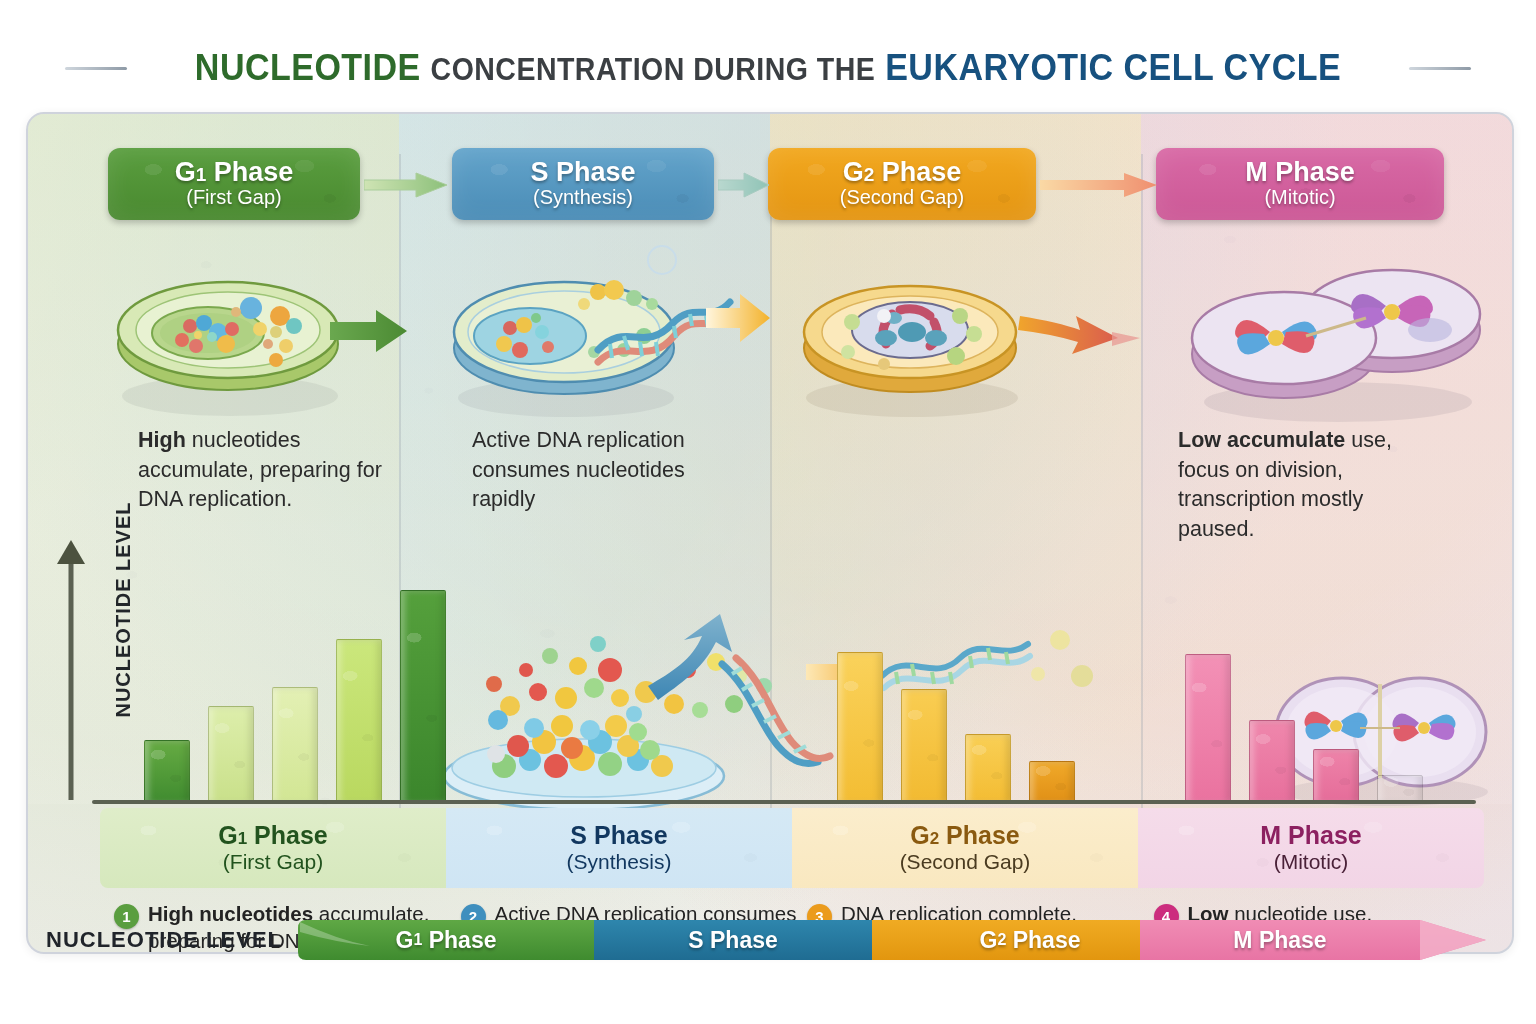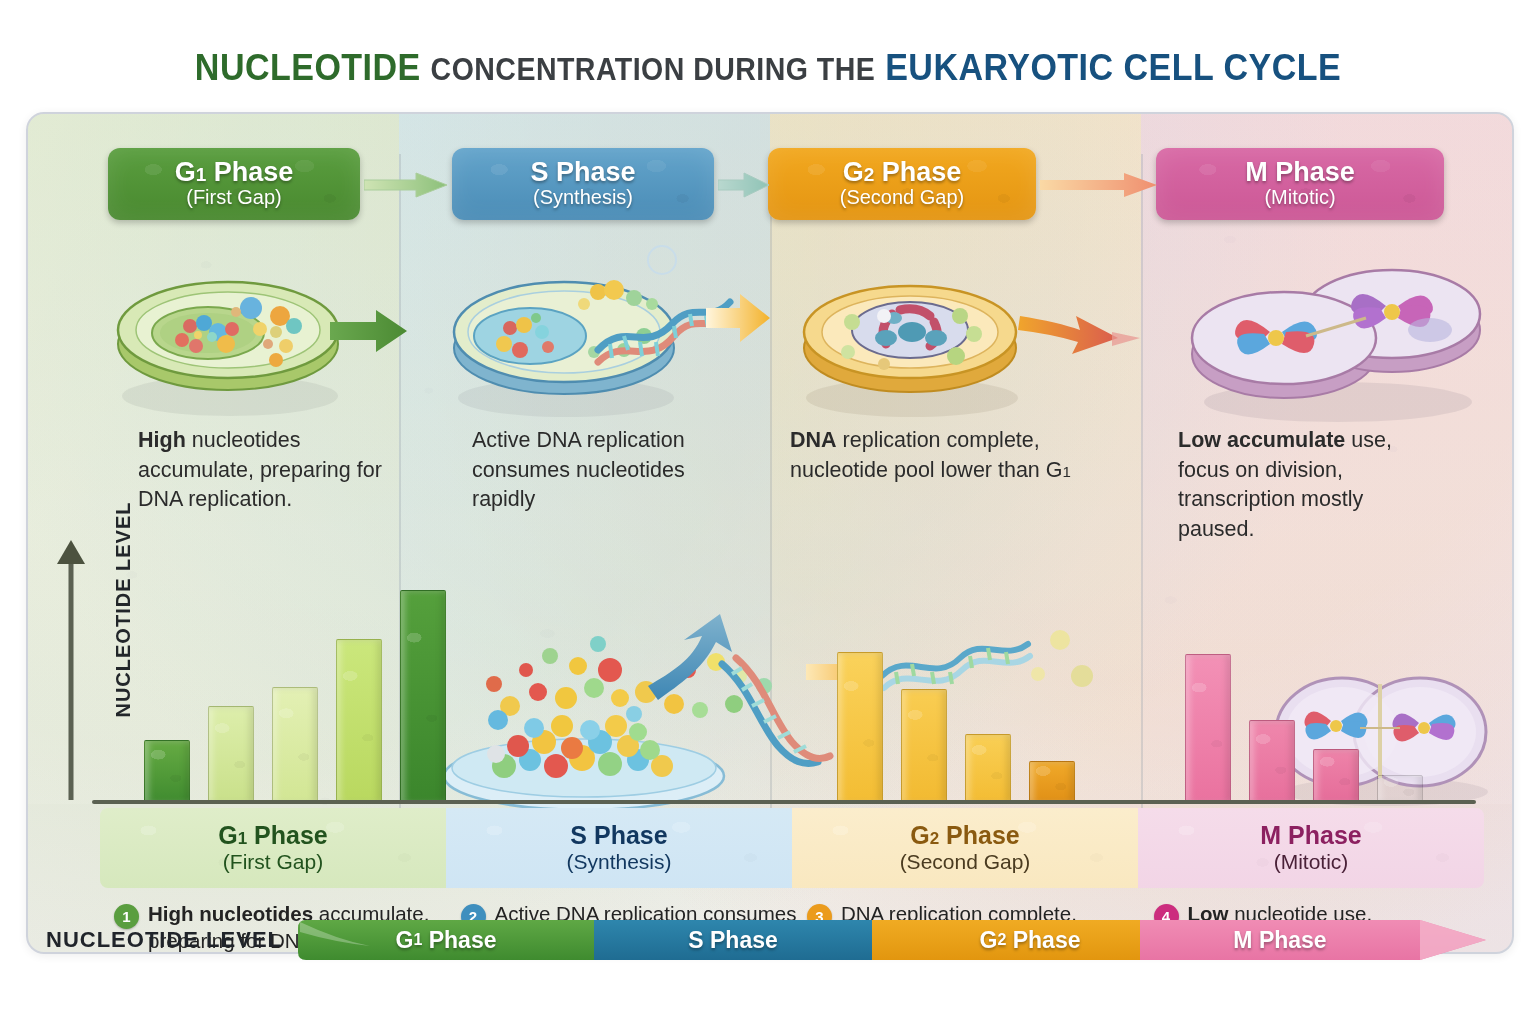"NUCLEOTIDE CONCENTRATION DURING THE" .title-row { flex-direction: column -> none }
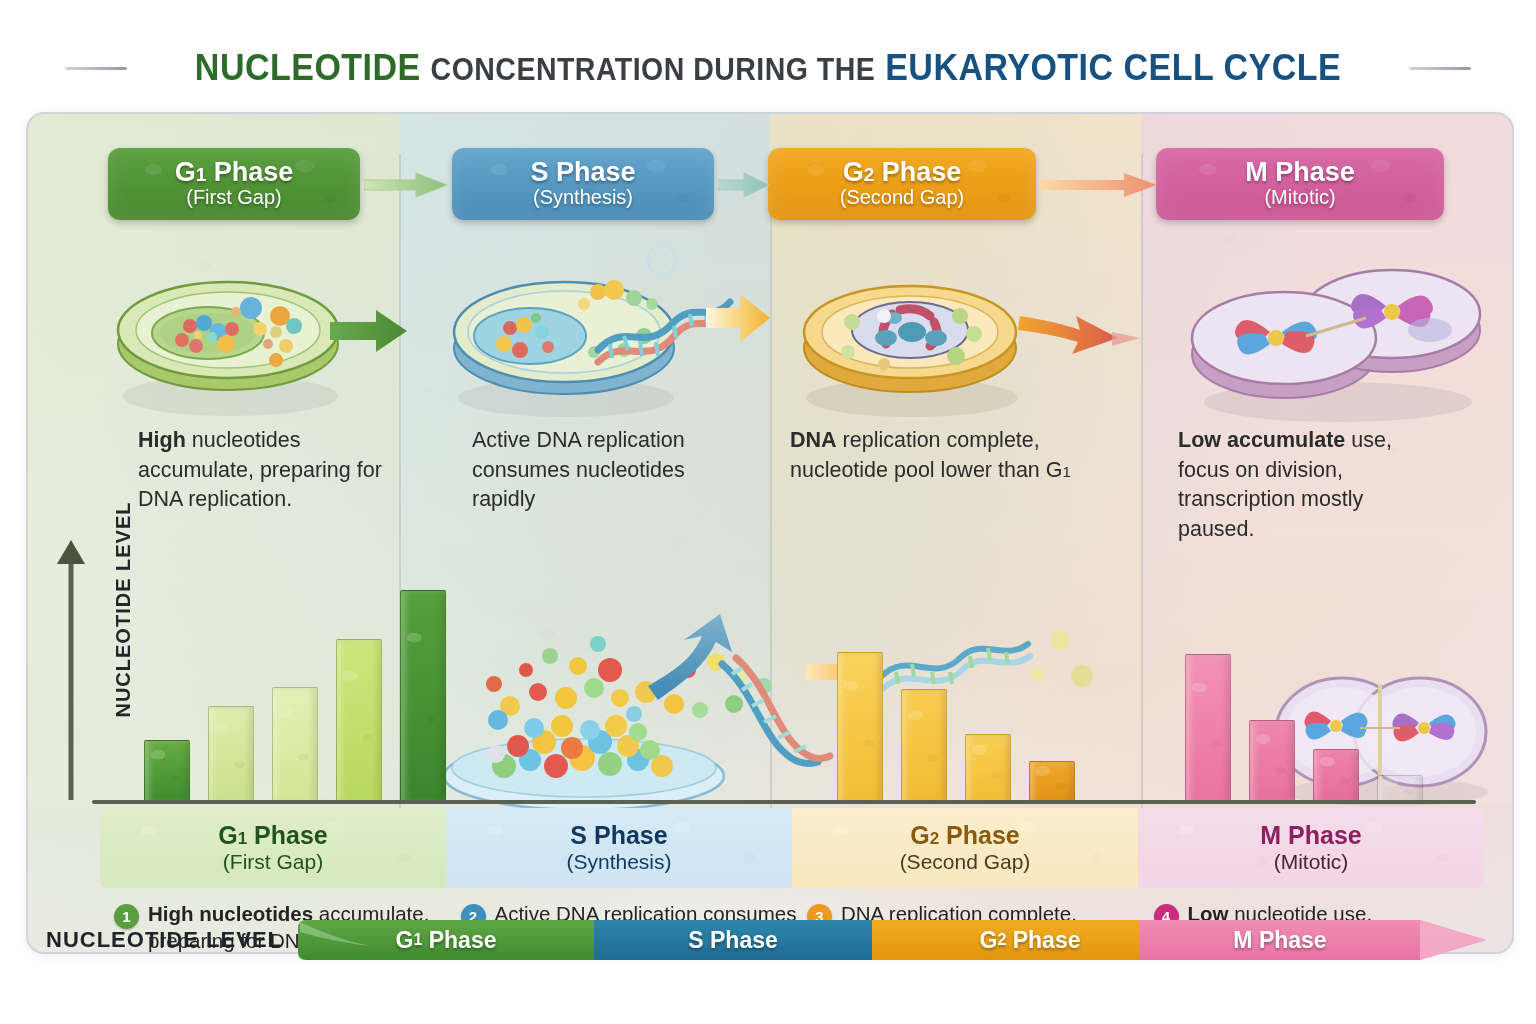"DNA replication complete, nucleotide pool lower than" div.desc { html: <div> <b>DNA</b> replication complete, nucleotide pool lower than G<span>1</span> </div> -> none }
